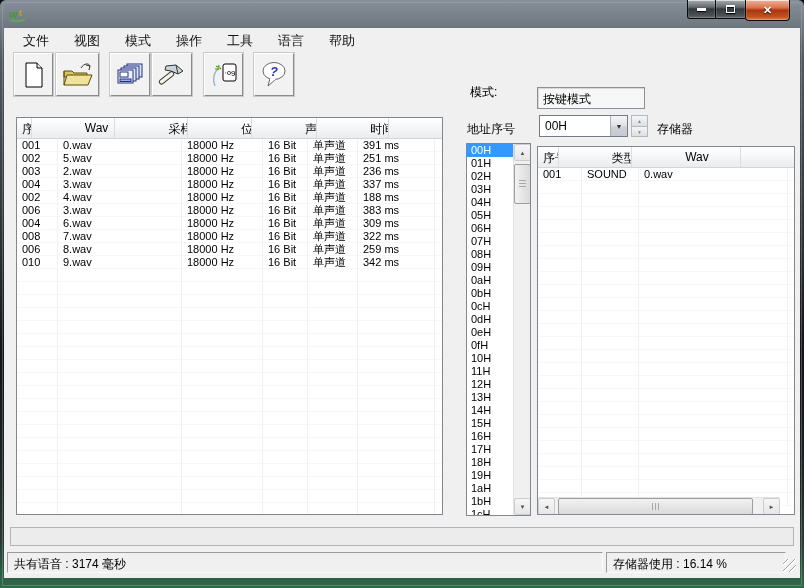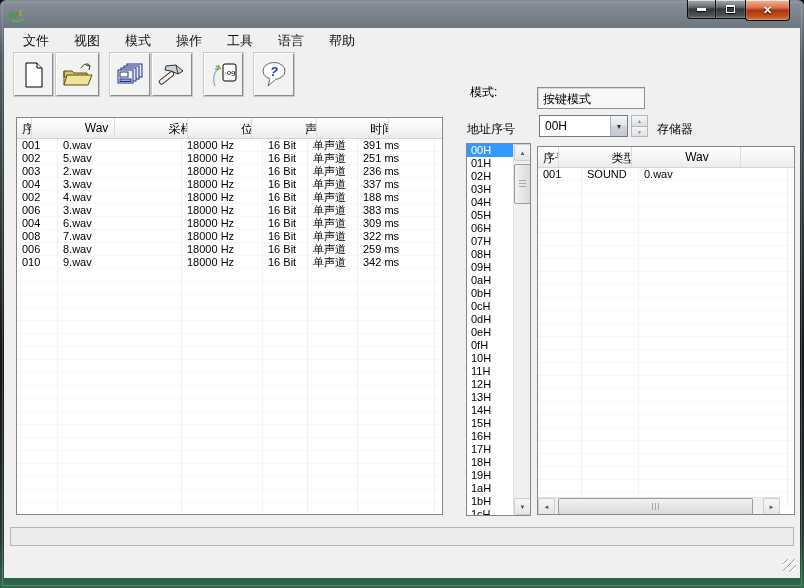"共有语音 : 3174 毫秒" div.status-pane { html: none -> <div>共有语音 : 3174 毫秒</div> }
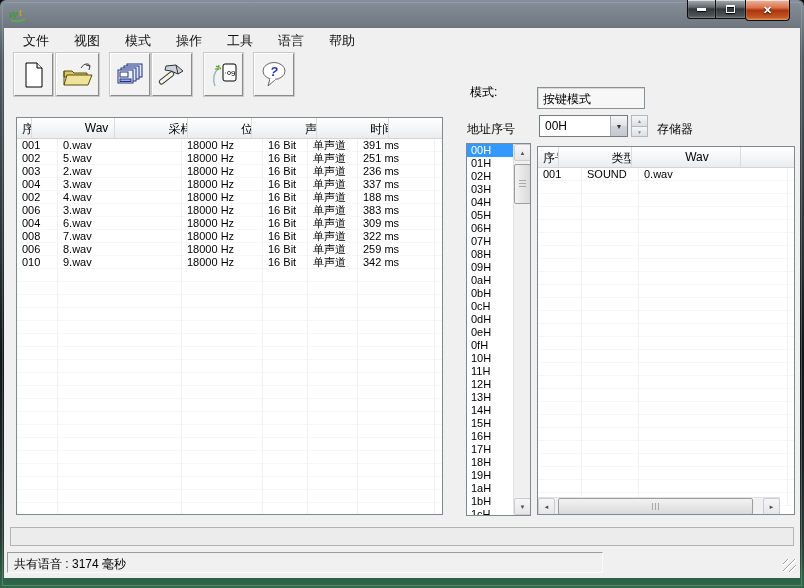"存储器使用 : 16.14 %" div.status-pane { html: none -> <div>存储器使用 : 16.14 %</div> }
